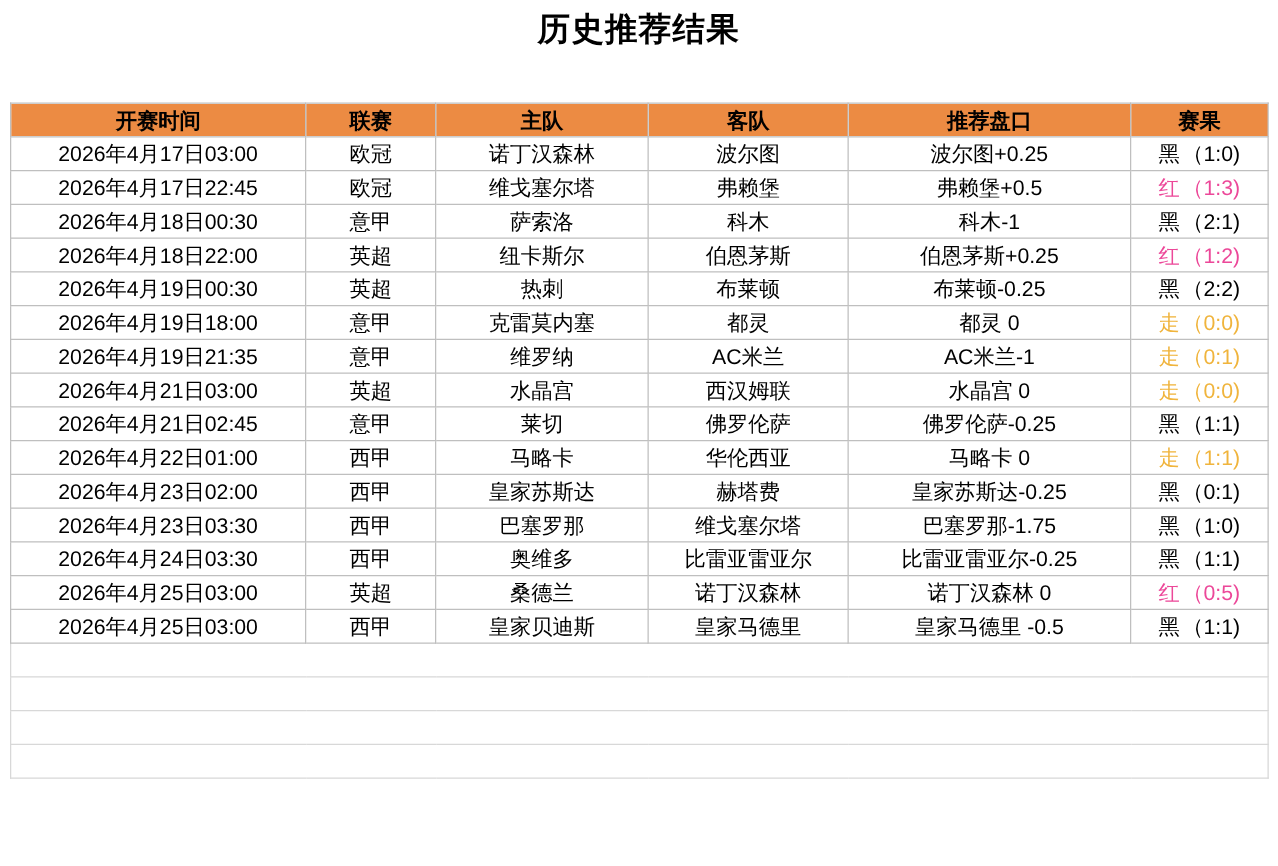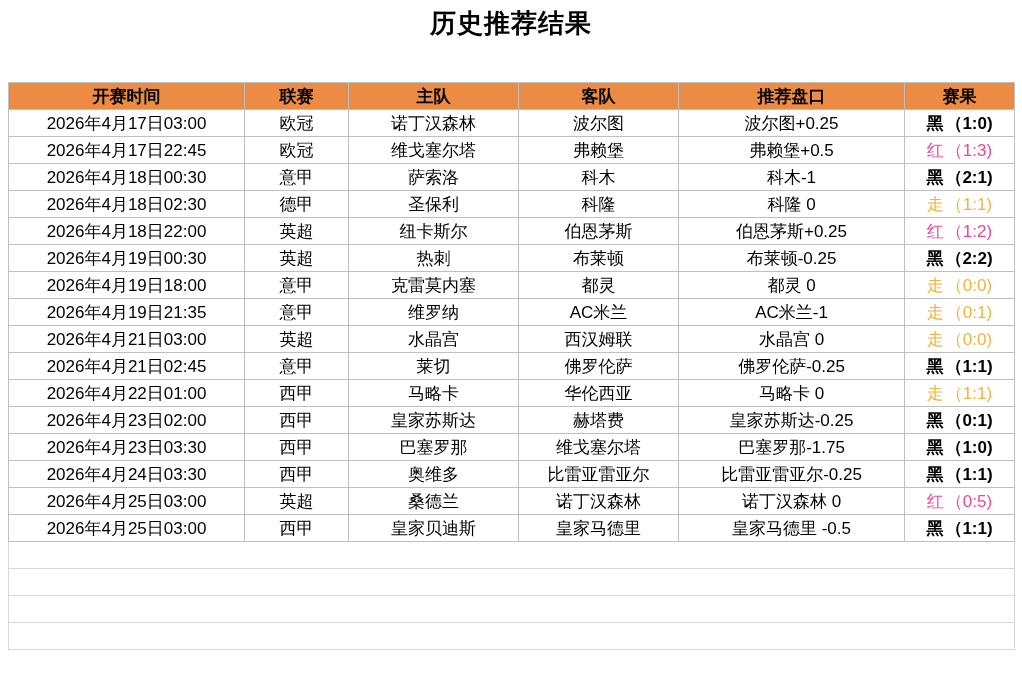"黑（1:0)" .res-black { font-weight: bold -> none }
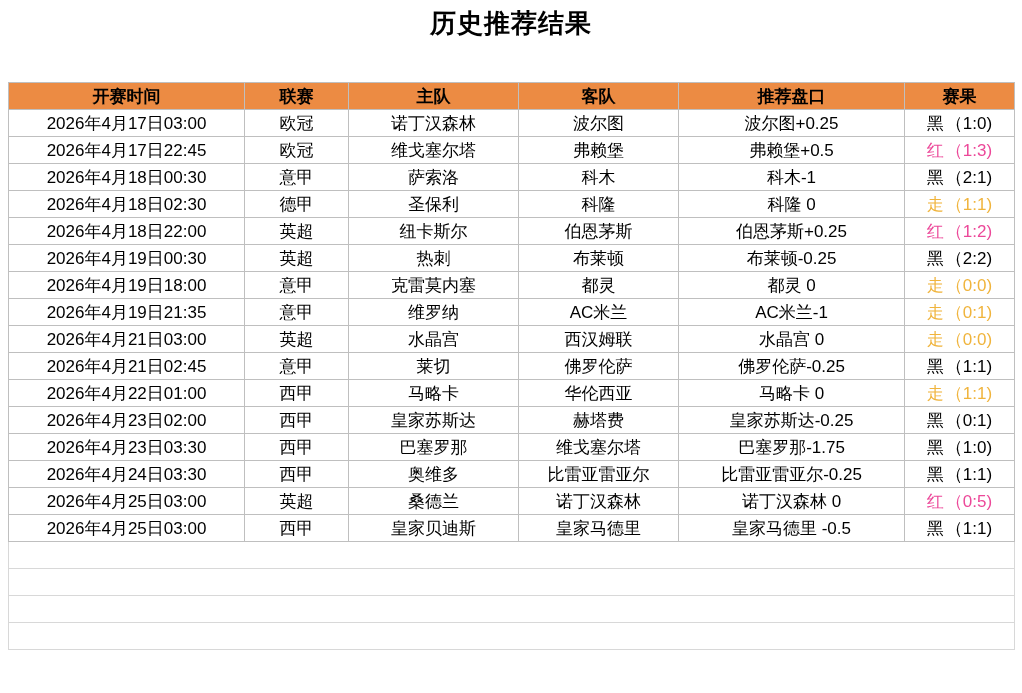"2026年4月18日02:30" tr { html: <tr> <td>2026年4月18日02:30</td> <td>德甲</td> <td>圣保利</td> <td>科隆</td> <td>科隆 0</td> <td><span>走</span><span>（1:1)</span></td> </tr> -> none }
